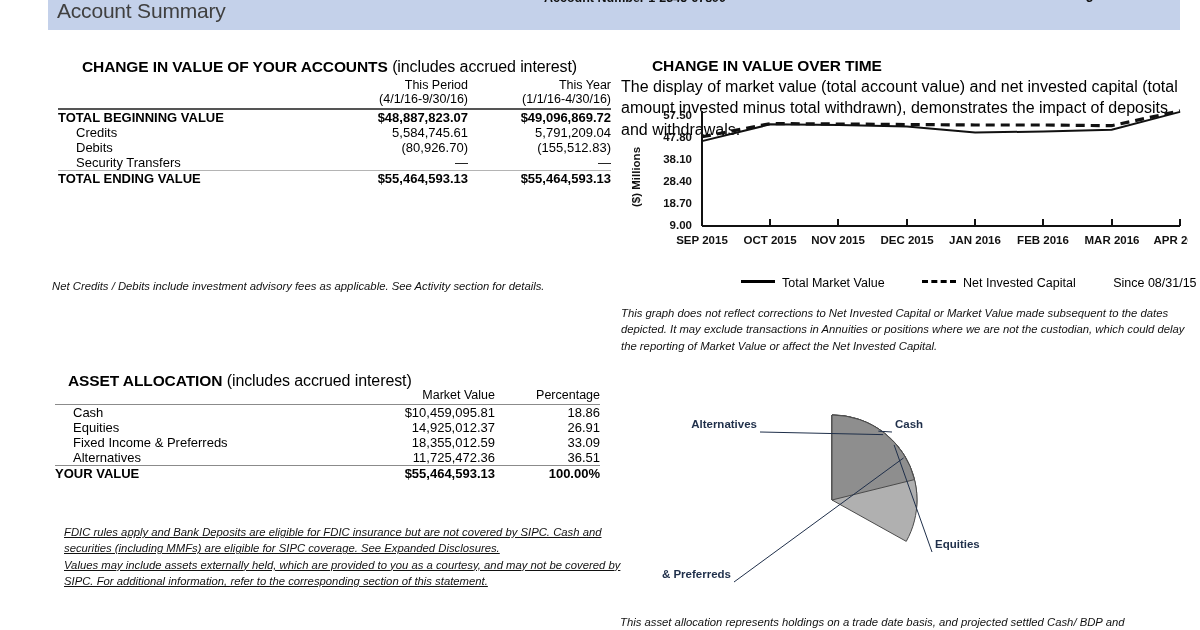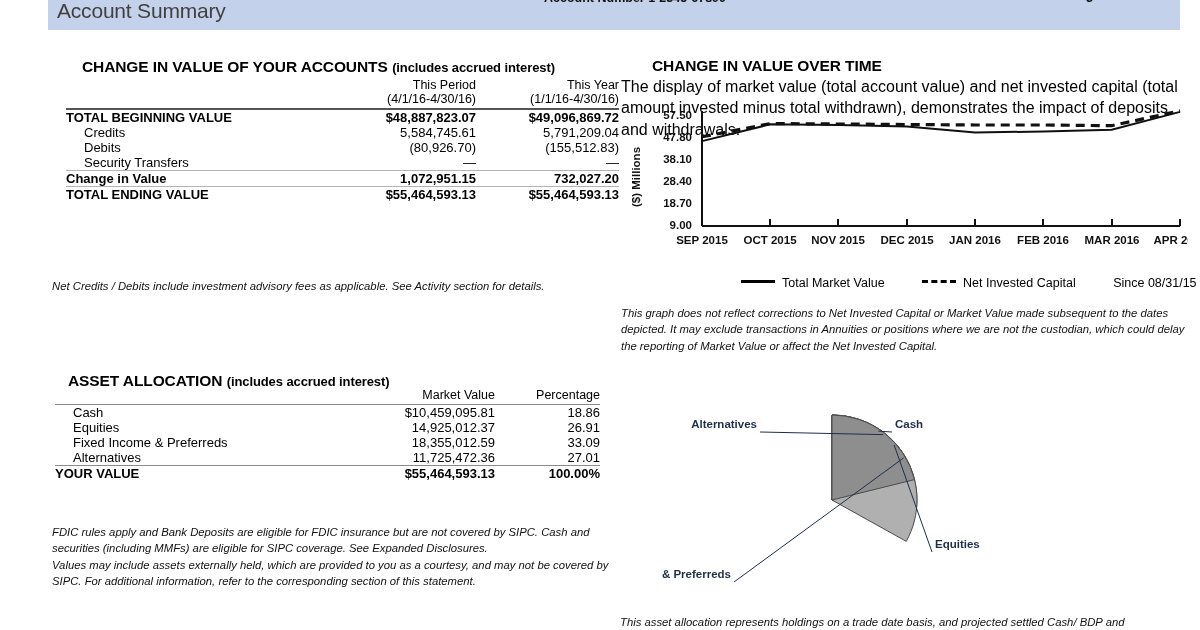"(includes accrued interest)" .section-head .h-sub { font-size: 13px -> 16px; font-weight: bold -> normal }
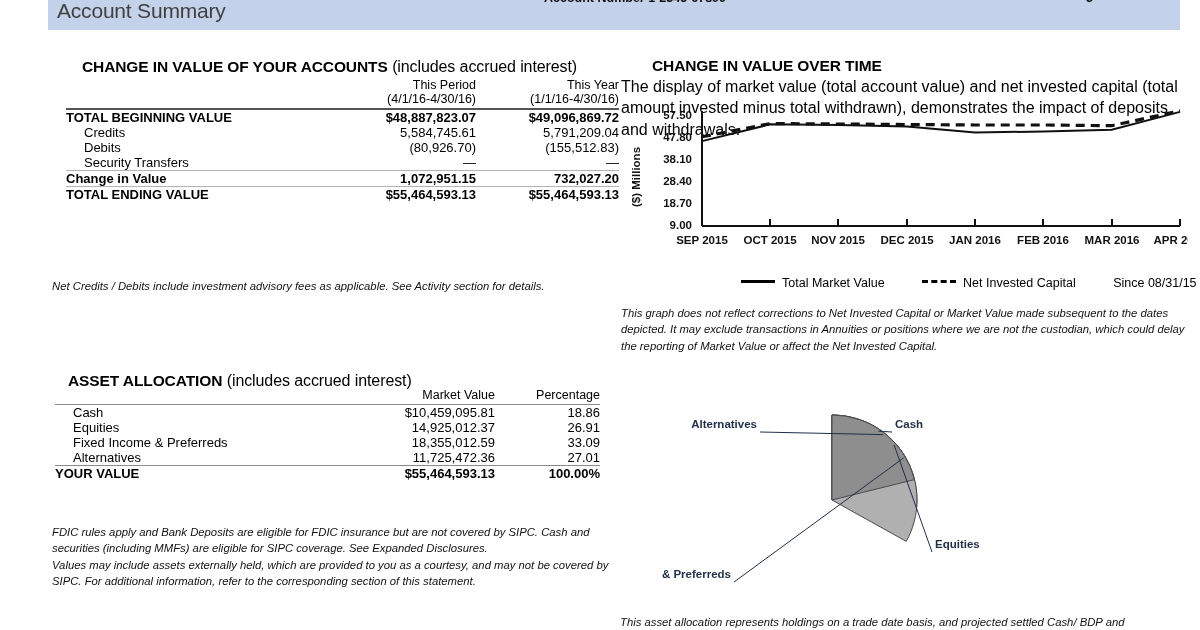"This Period" table.fin { left: 66px -> 58px }
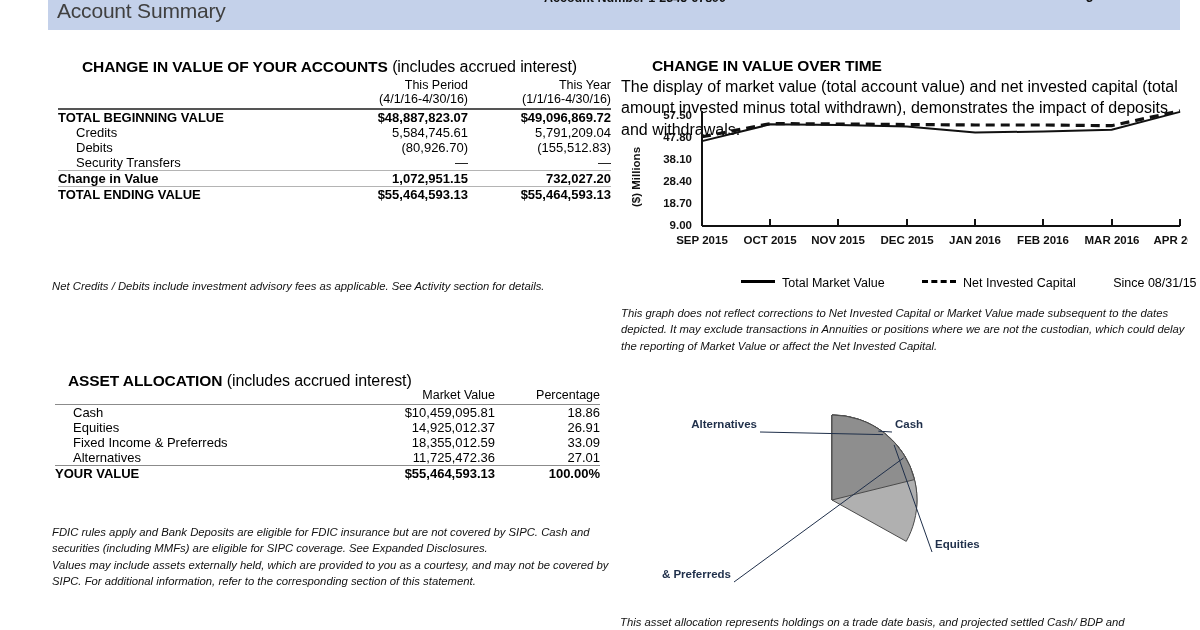"(4/1/16-4/30/16)" span { text: 4/1/16-4/30/16 -> 4/1/16-9/30/16 }
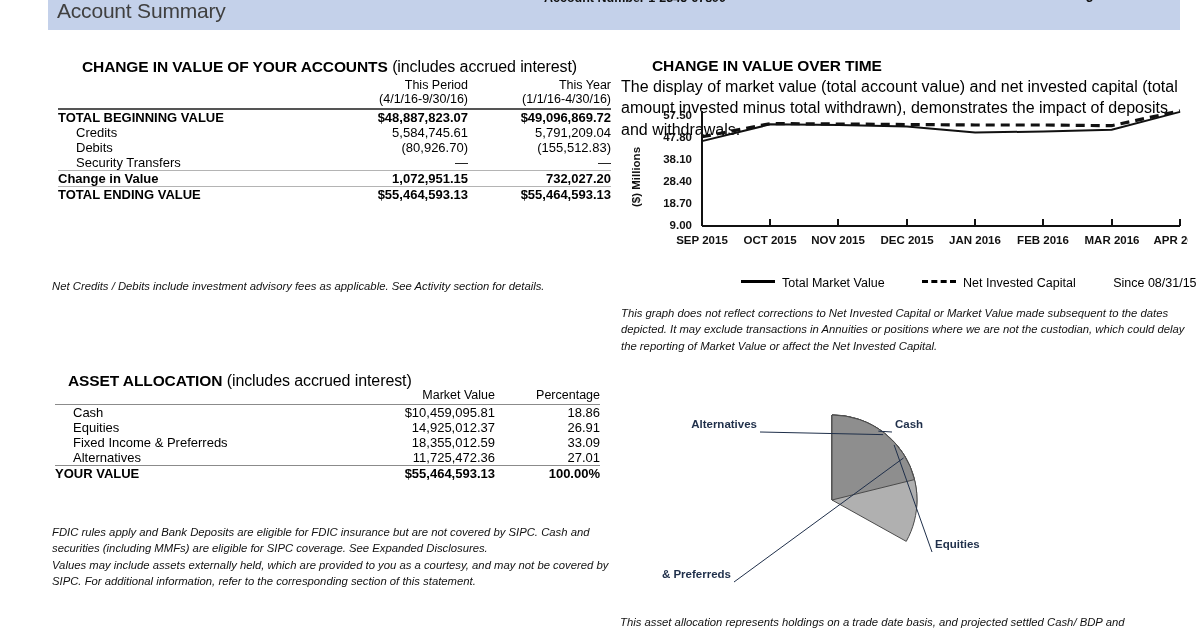"Change in Value" tr.bold { html: <tr> <td>Change in Value</td> <td>1,072,951.15</td> <td>732,027.20</td> </tr> -> none }
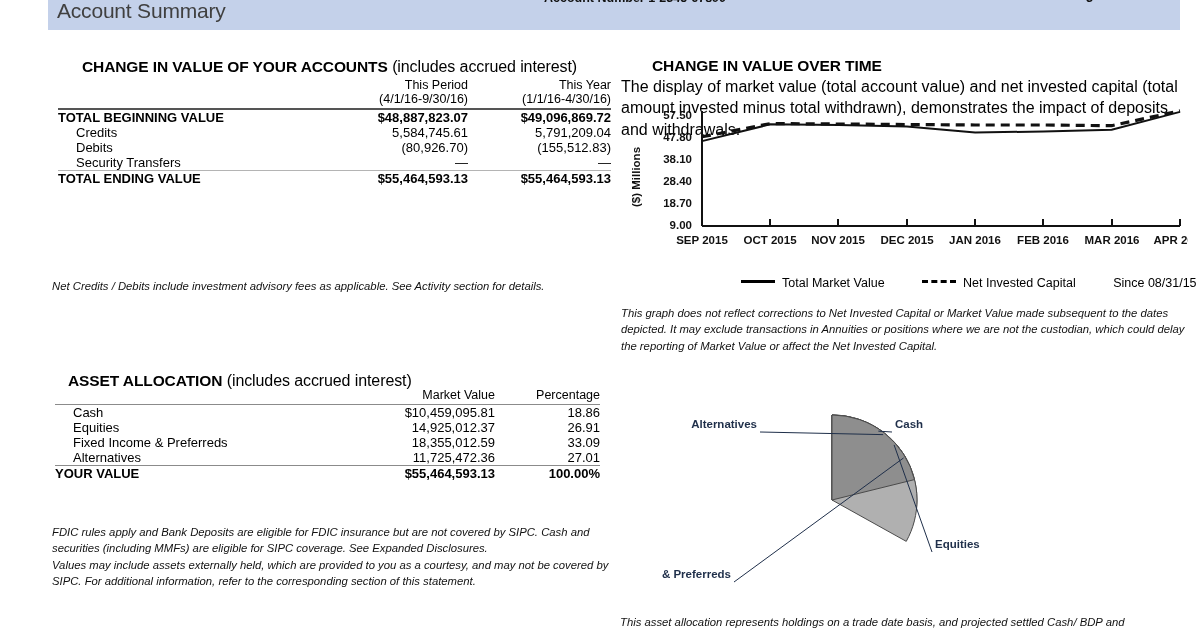"27.01" td.num { text: 27.01 -> 36.51 }
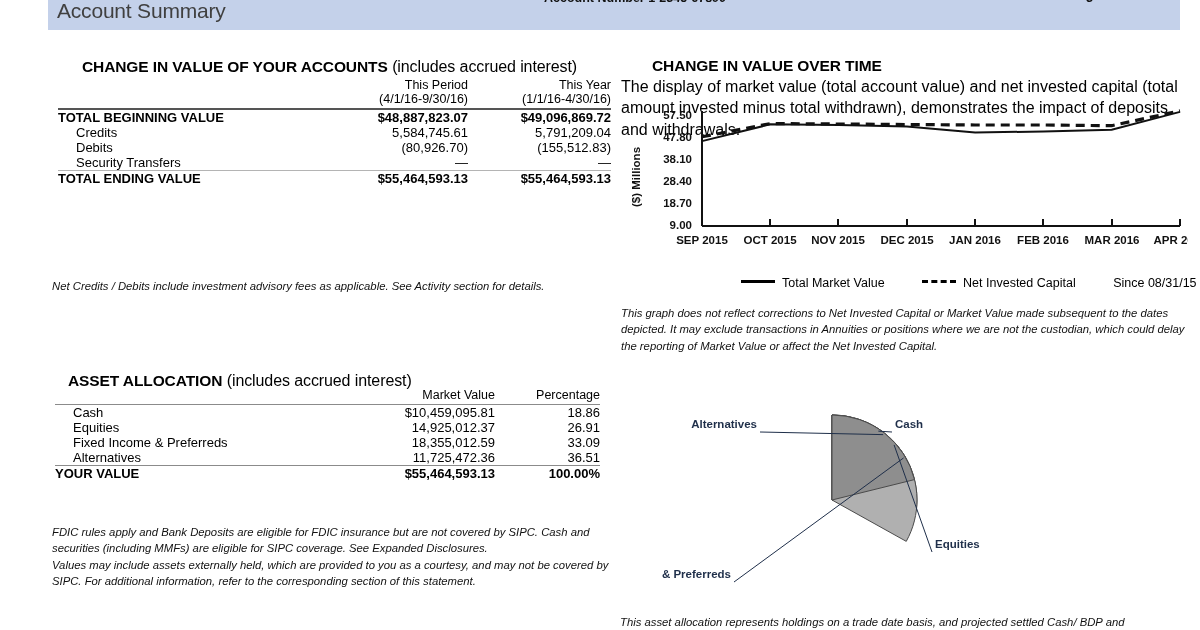"FDIC rules apply and Bank" div.footnote { left: 52px -> 64px; text-decoration: none -> underline }
